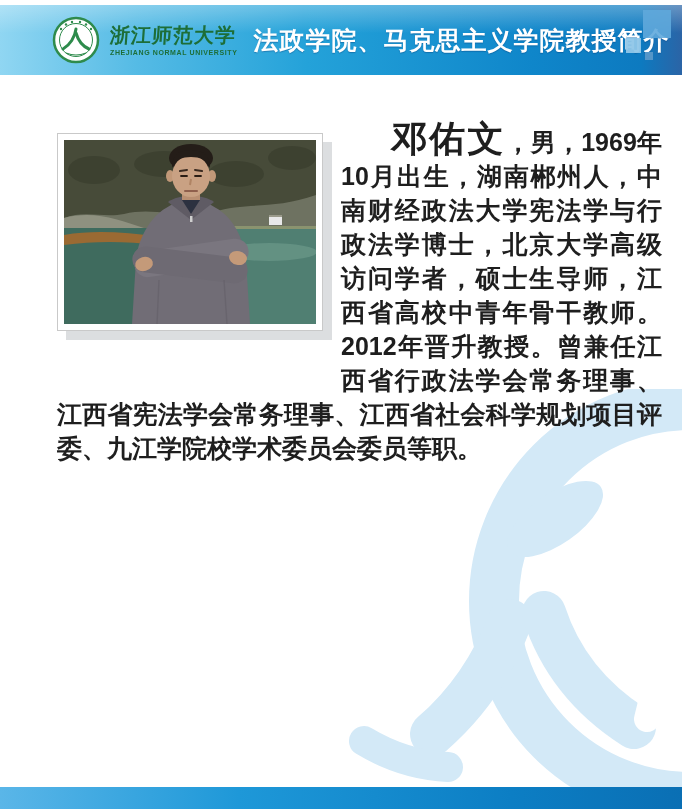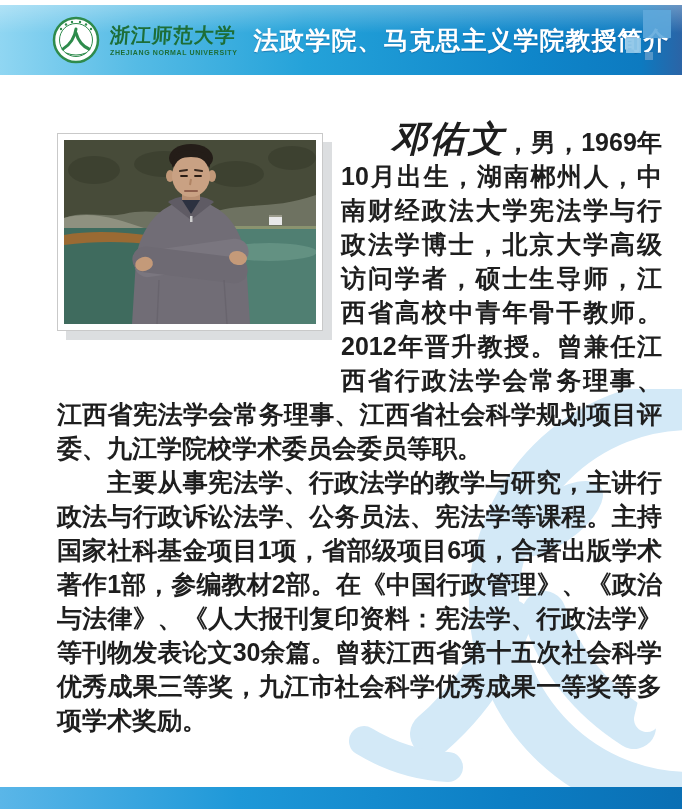"邓佑文" .prof-name { font-style: italic -> none }
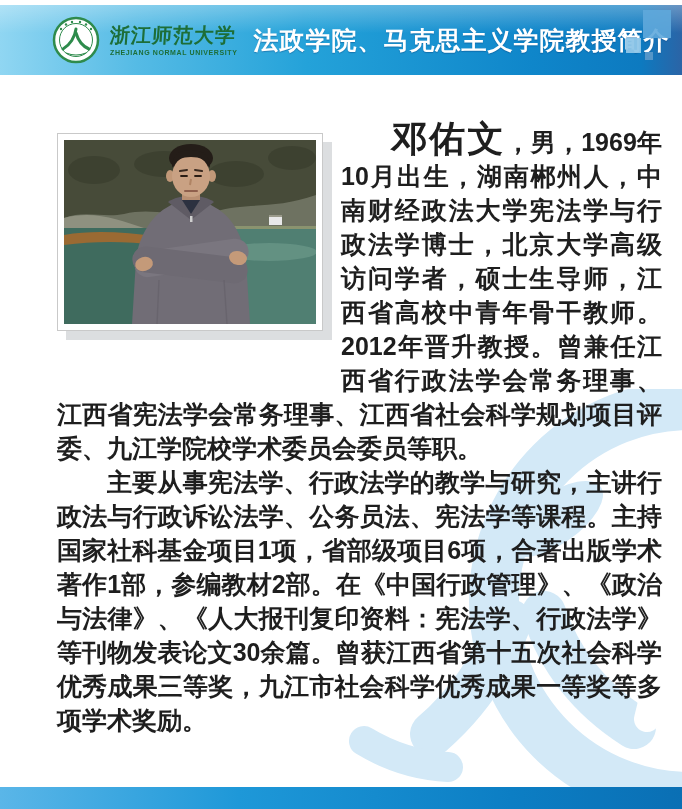"主要从事宪法学、行政法学的教学与研究，主讲行政法与行政诉讼法学、公务员法、宪法学" p { html: <p>主要从事宪法学、行政法学的教学与研究，主讲行政法与行政诉讼法学、公务员法、宪法学等课程。主持国家社科基金项目1项，省部级项目6项，合著出版学术著作1部，参编教材2部。在《中国行政管理》、《政治与法律》、《人大报刊复印资料：宪法学、行政法学》等刊物发表论文30余篇。曾获江西省第十五次社会科学优秀成果三等奖，九江市社会科学优秀成果一等奖等多项学术奖励。</p> -> none }
